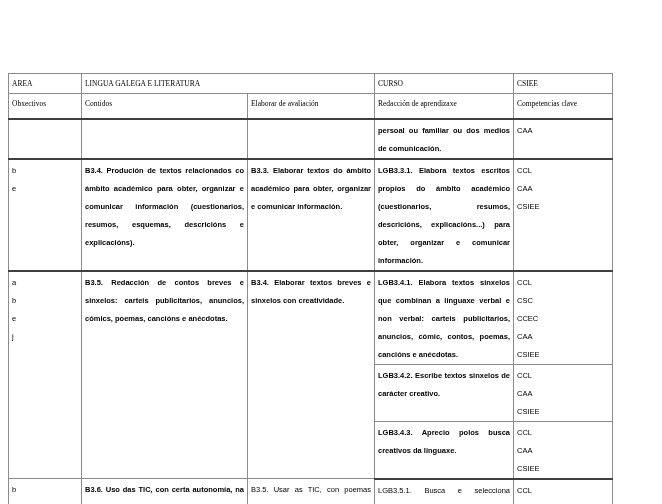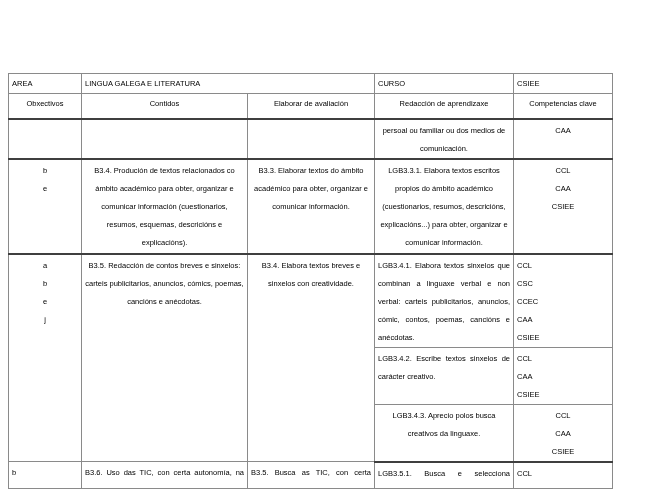"AREA" tr.hdr td { font-family: none -> Liberation Serif, serif }
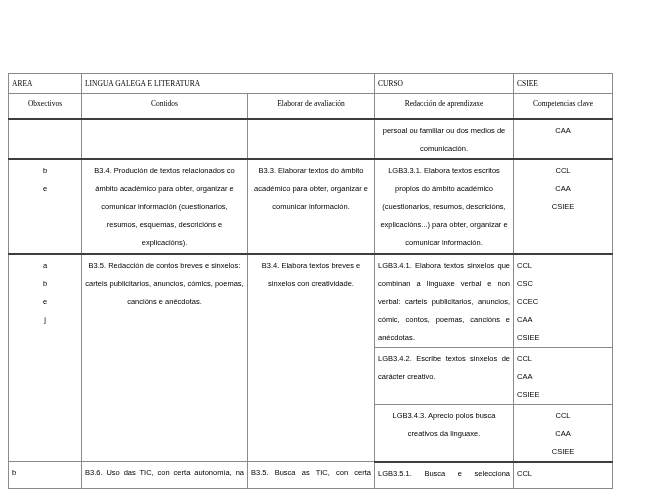"Obxectivos" tr.thickb td, td.tb { text-align: center -> none }
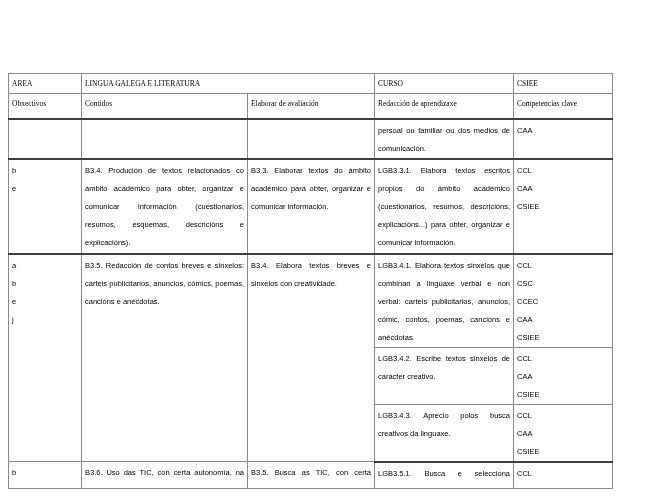"persoal ou familiar ou dos" .just { font-weight: none -> bold }
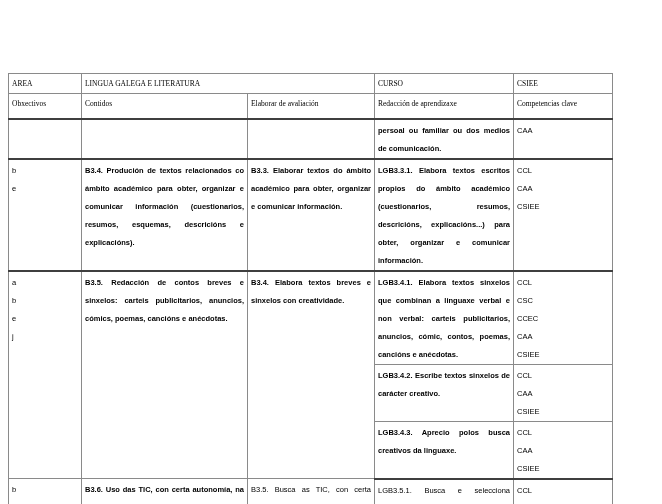"B3.4. Elabora textos breves e" td.just { text: Elabora -> Elaborar }
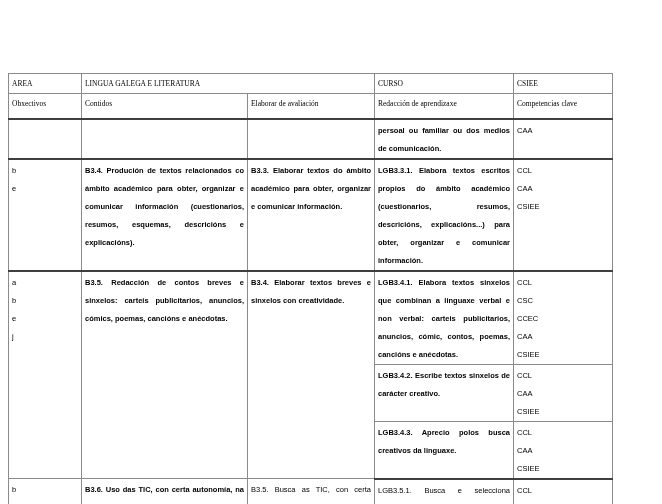"B3.5. Busca as TIC, con" div.clip { text: Busca as TIC, con certa -> Usar as TIC, con poemas }
